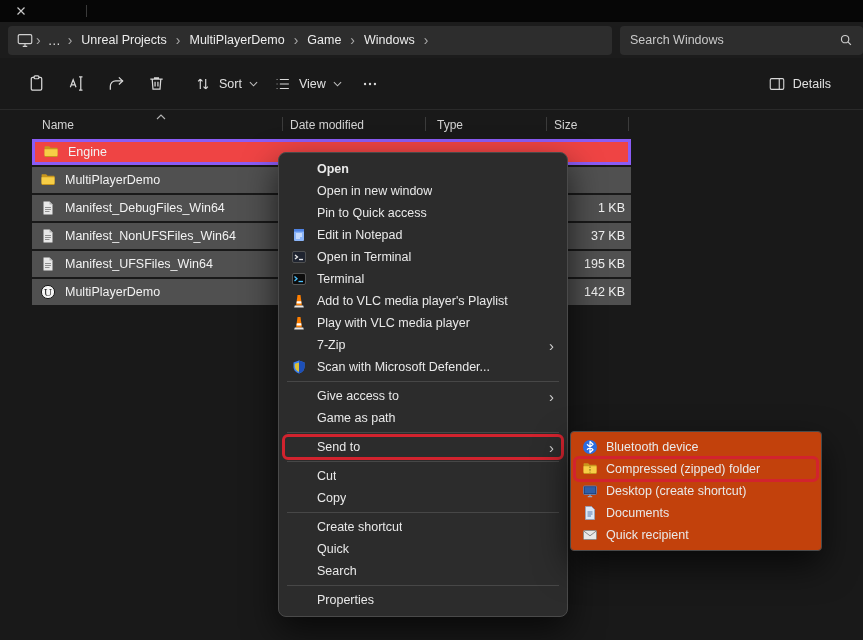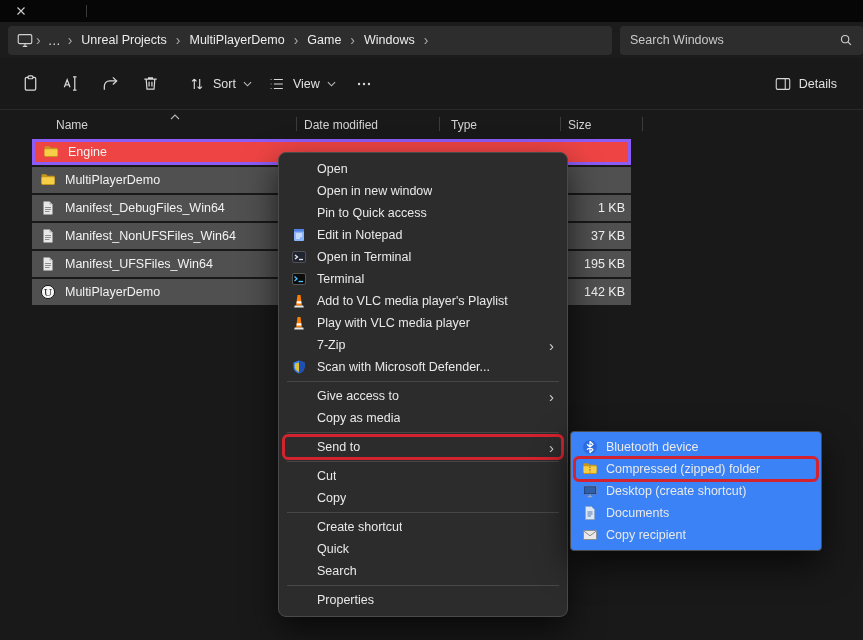"Sort" .toolbar { padding: 0 10px -> 0 16px }
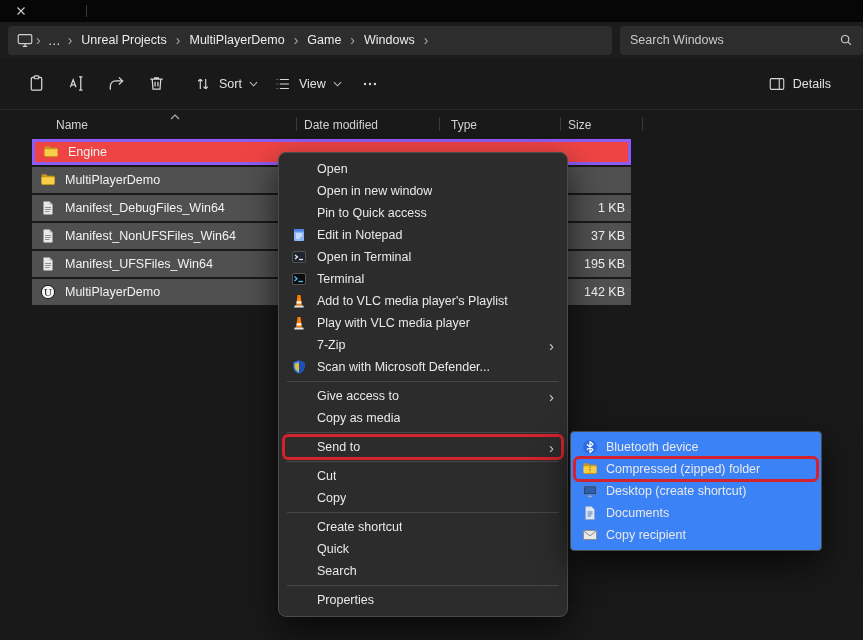"Name" .col-headers { left: 32px -> 18px }
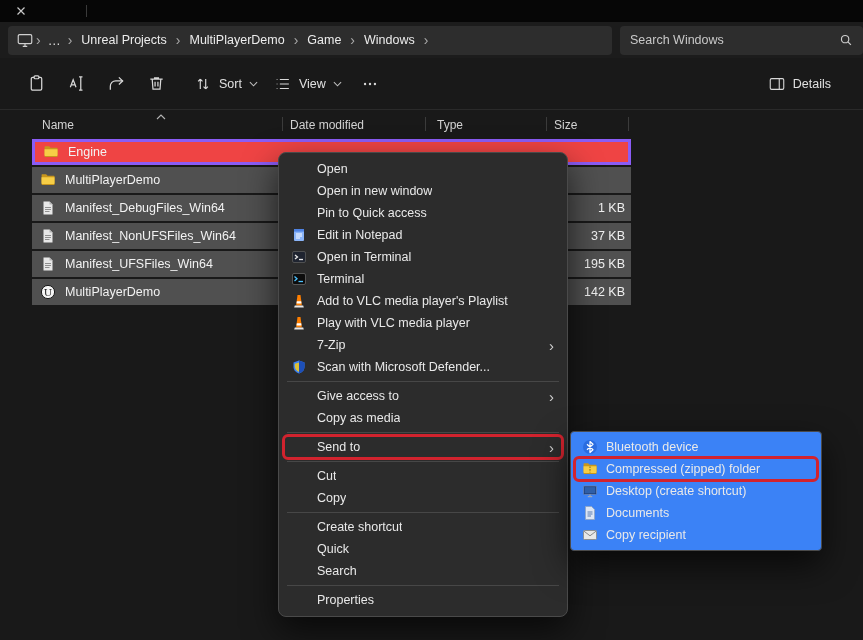"Open" .menu-item.default-action { font-weight: normal -> bold }
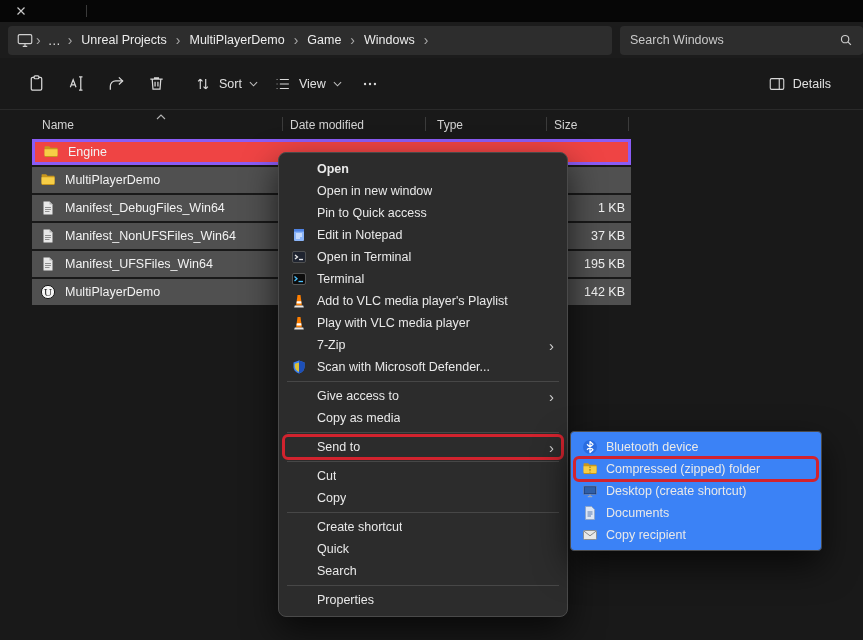"Copy as media" span.mi-label { text: Copy as media -> Game as path }
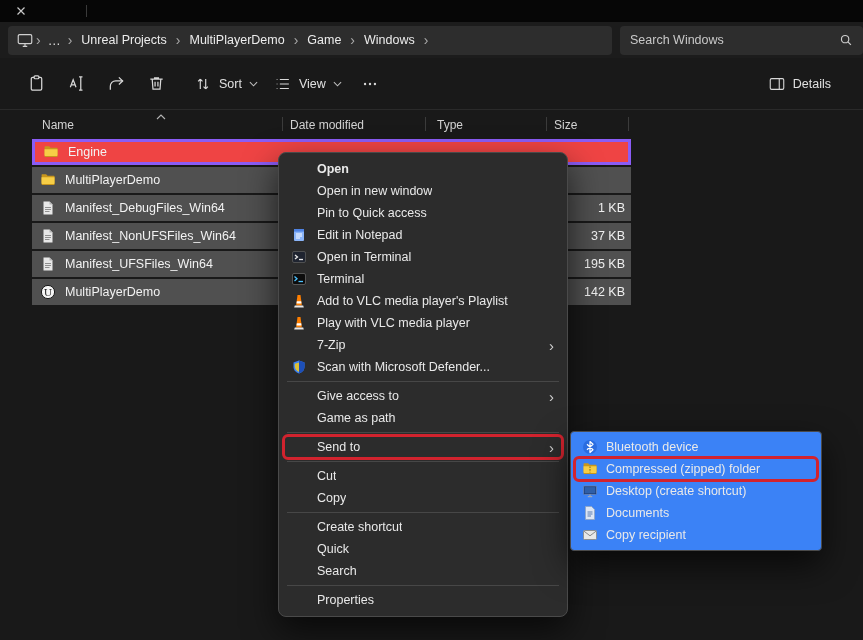"Bluetooth device" .send-to-menu { background: #3b82f6 -> #c2410c }
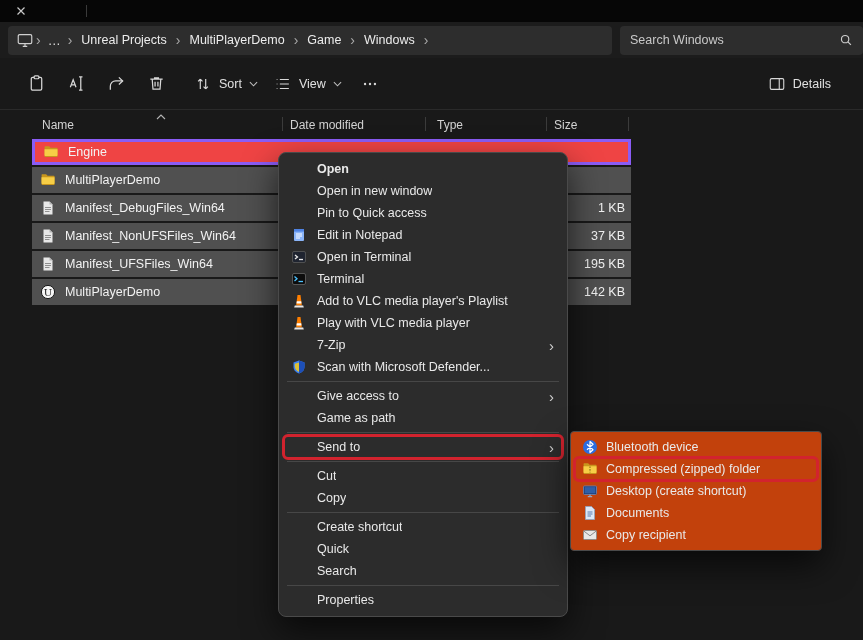"Copy recipient" span.mi-label { text: Copy -> Quick }
